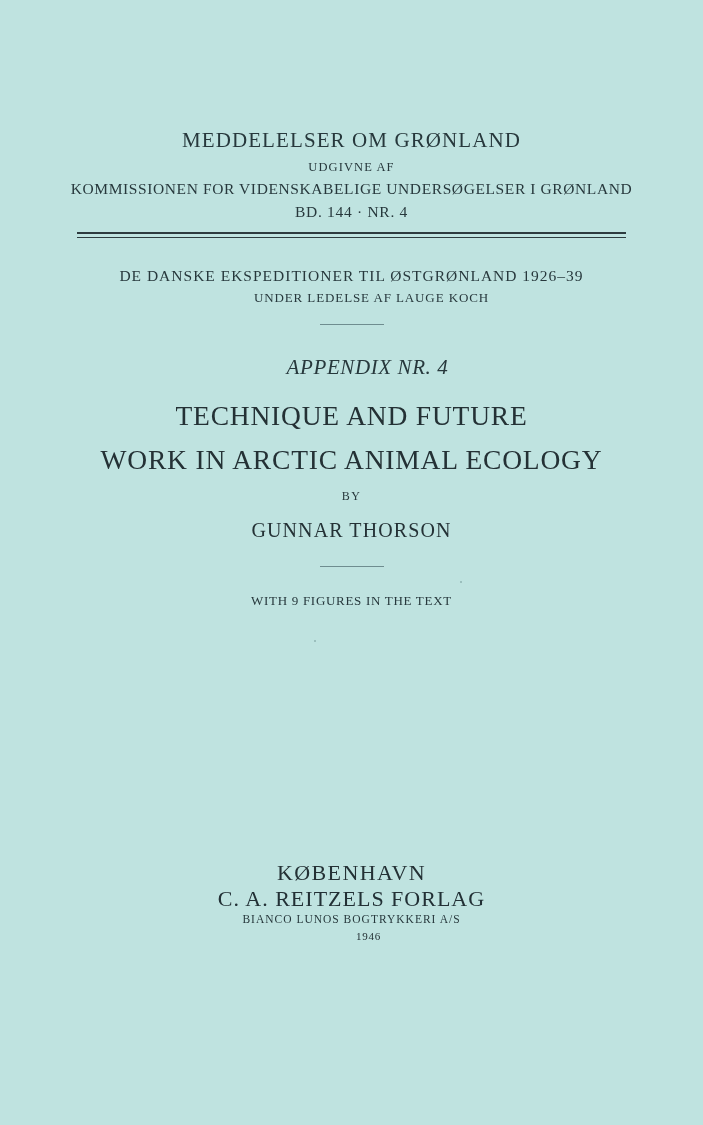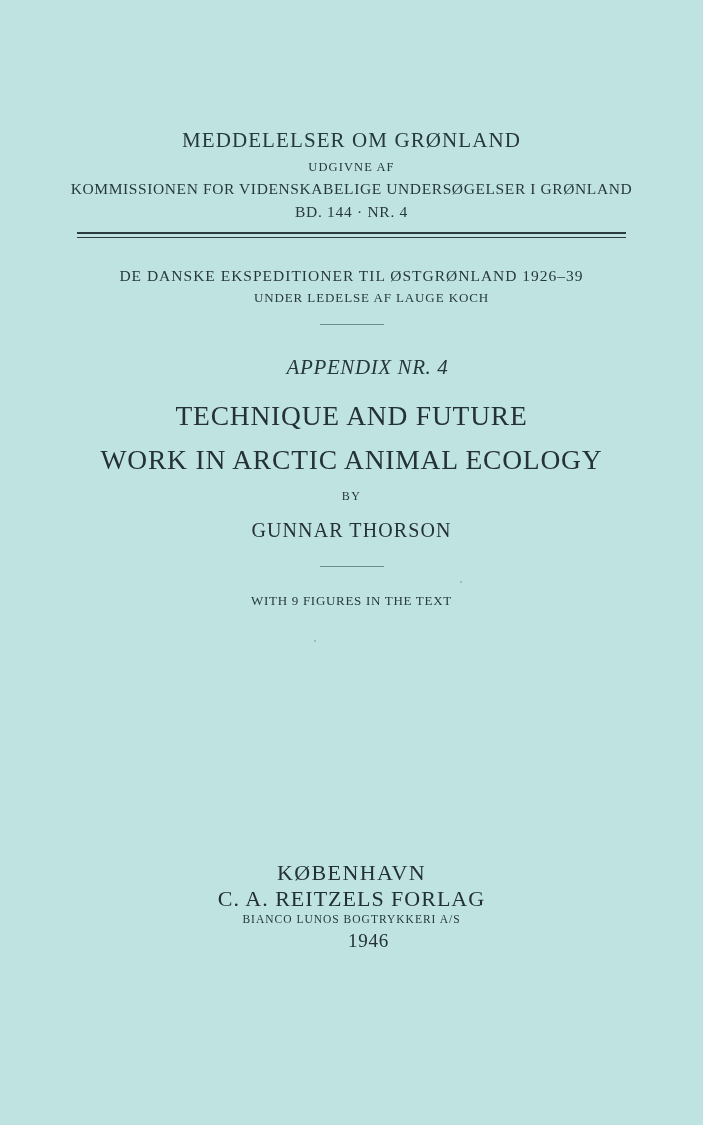"1946" .year { font-size: 19px -> 11px }
